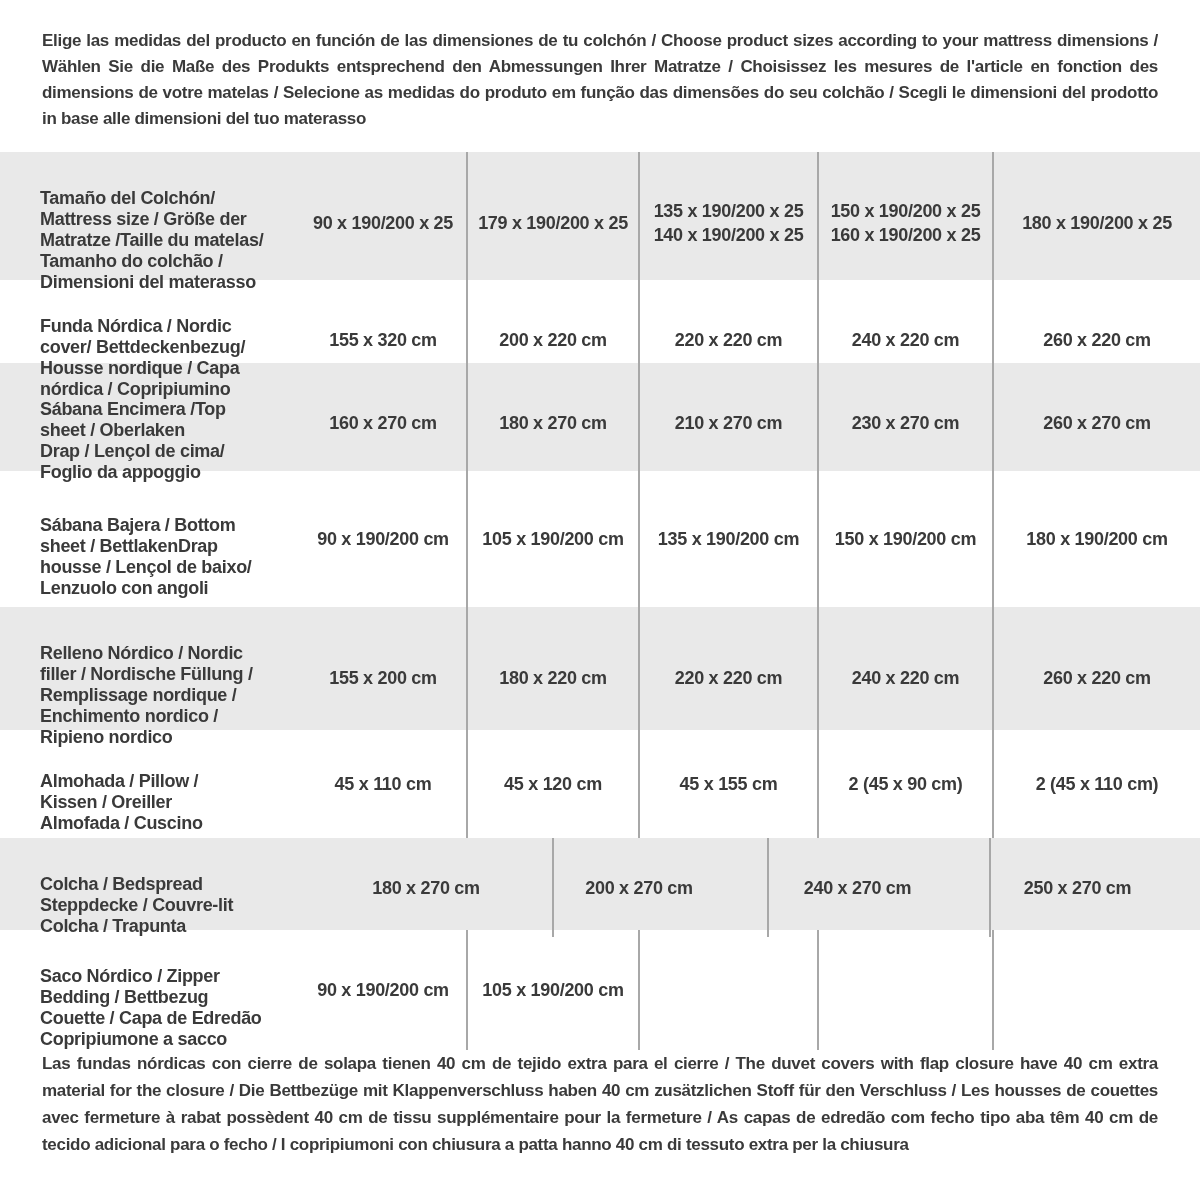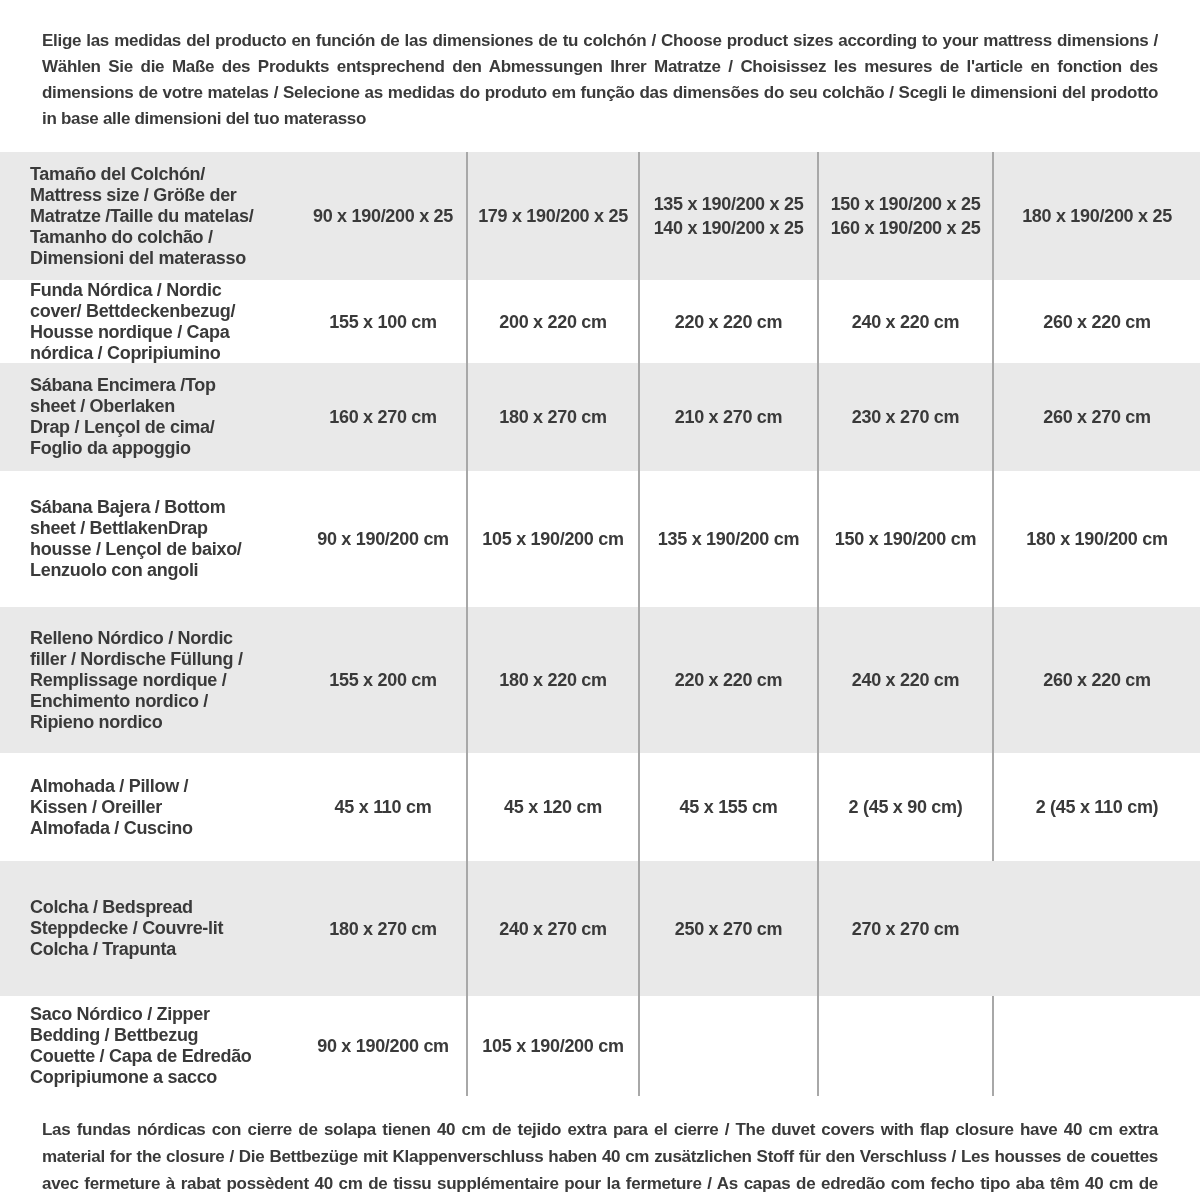"Tamaño del Colchón/" .cell.label { margin-top: none -> 36px; padding-left: 30px -> 40px }
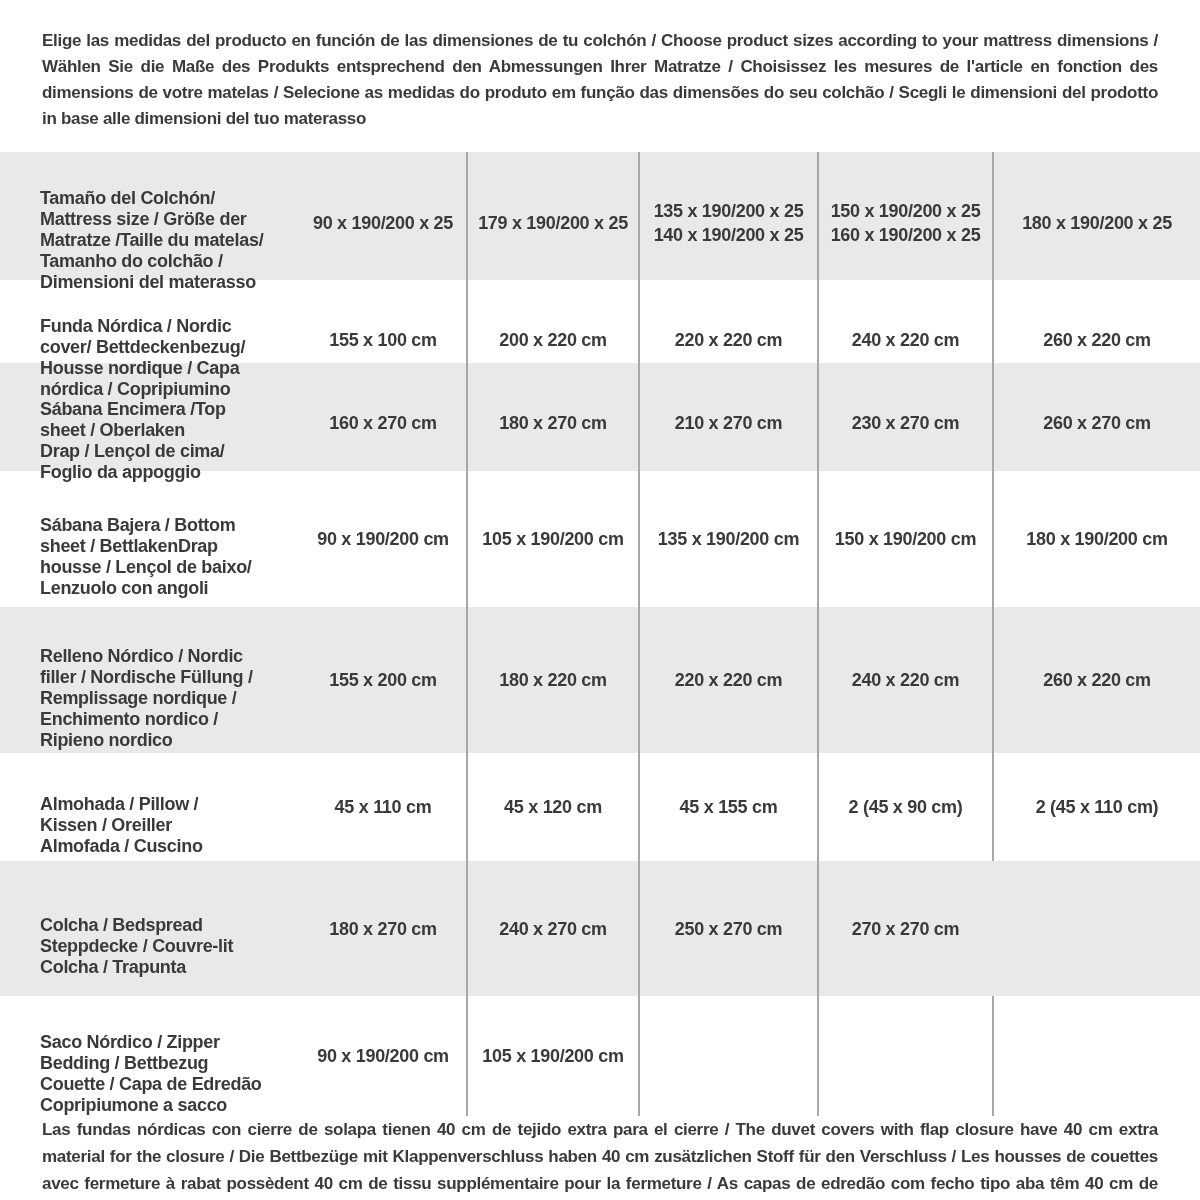"155 x 100 cm" div.cell { text: 100 -> 320 }
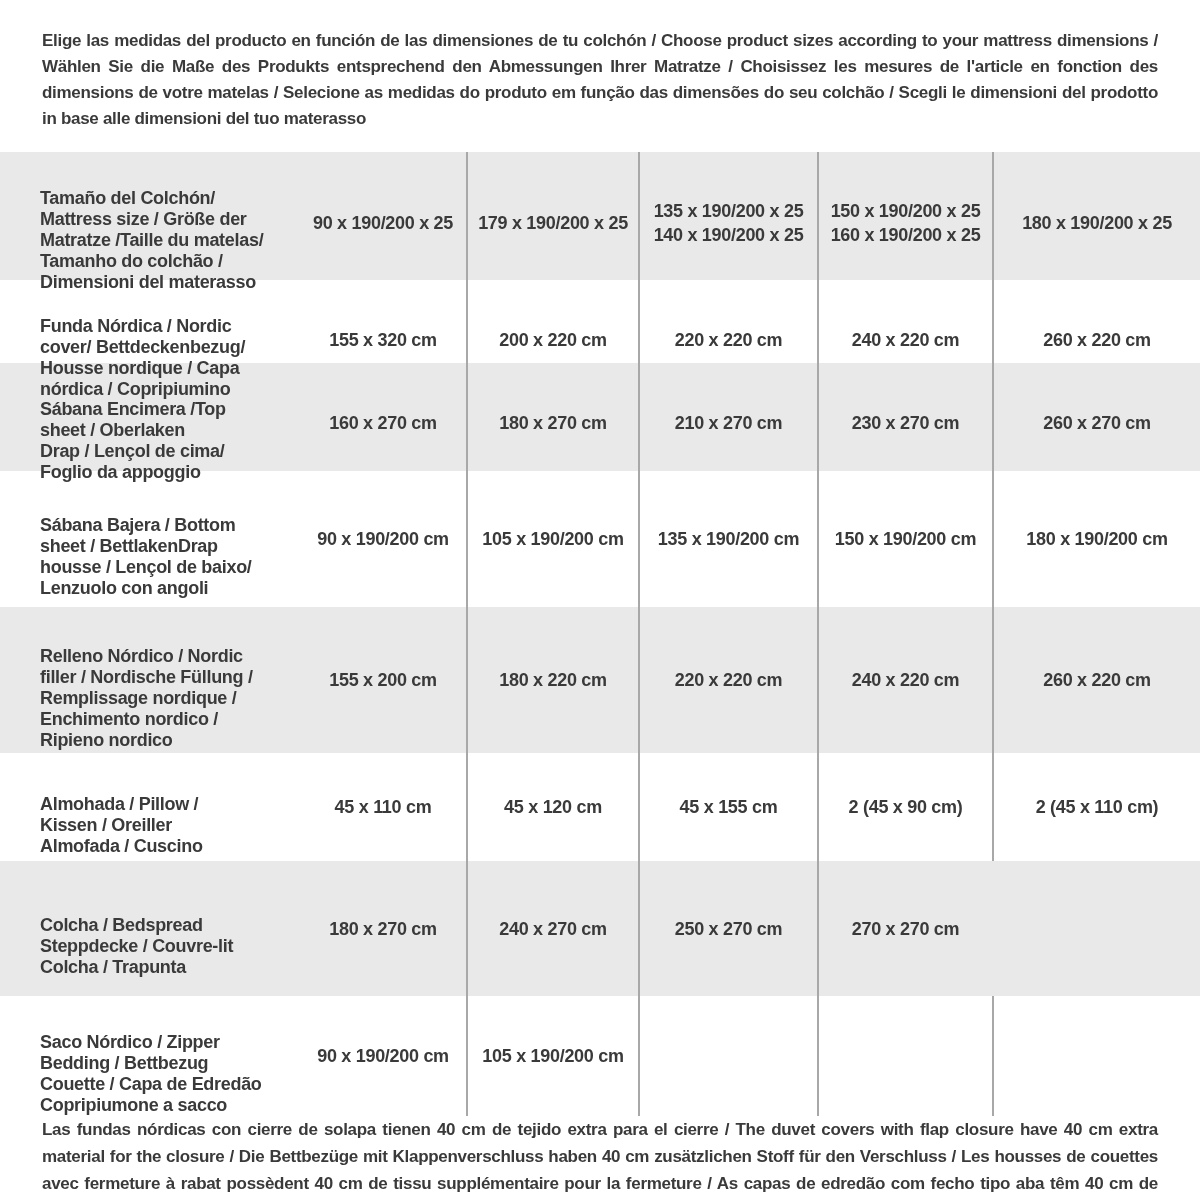"Relleno Nórdico / Nordic" .r5 { height: 146px -> 123px }
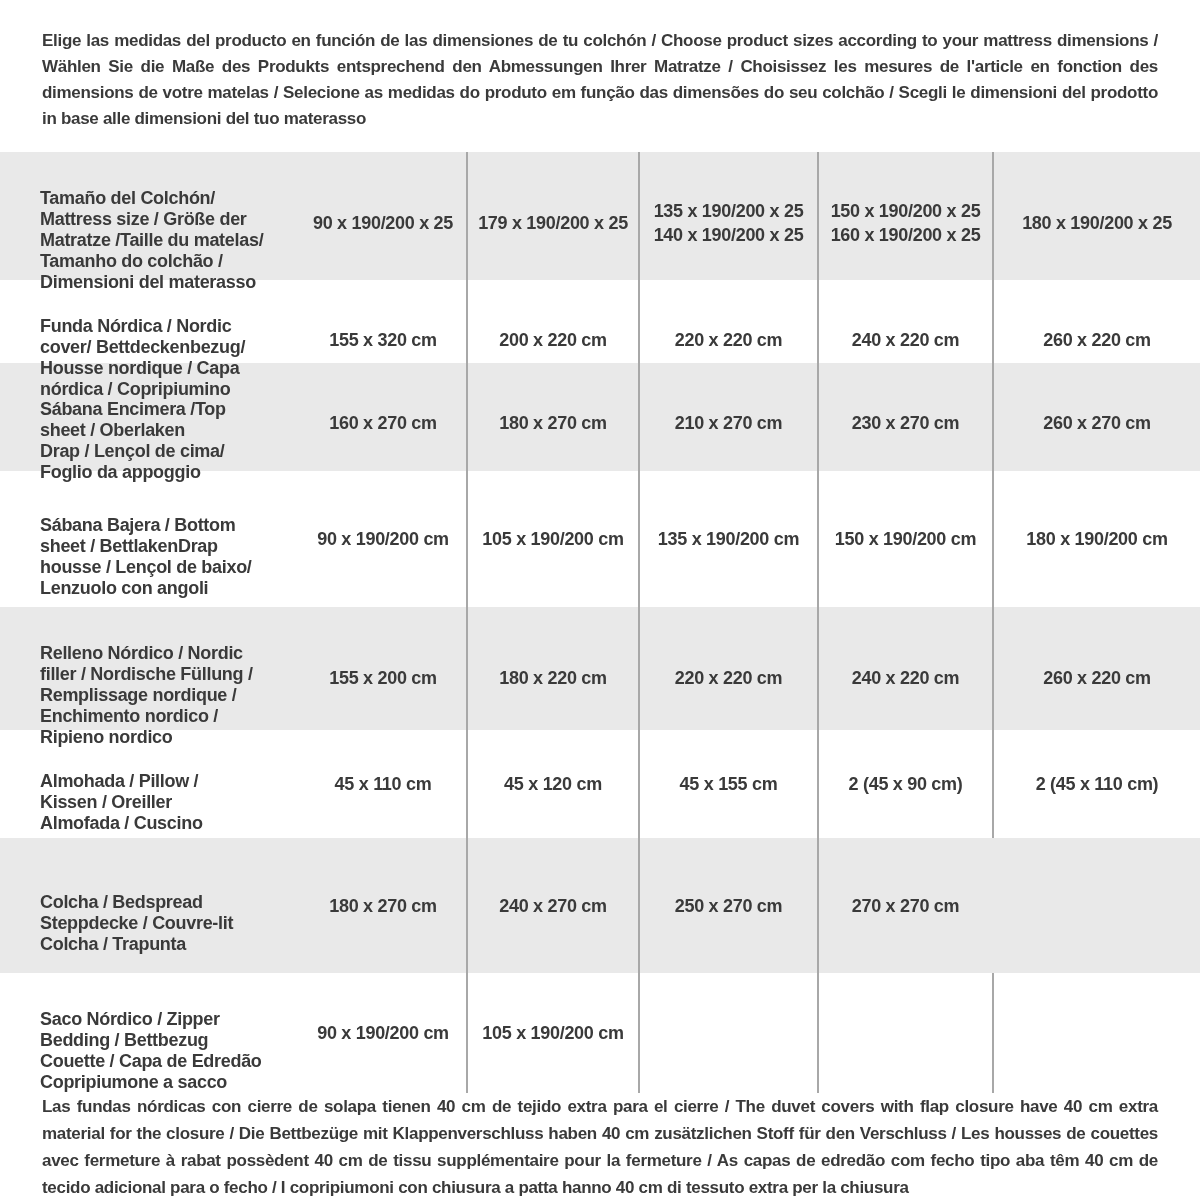"Colcha / Bedspread" .r7 { gap: none -> 43px; height: 135px -> 92px }
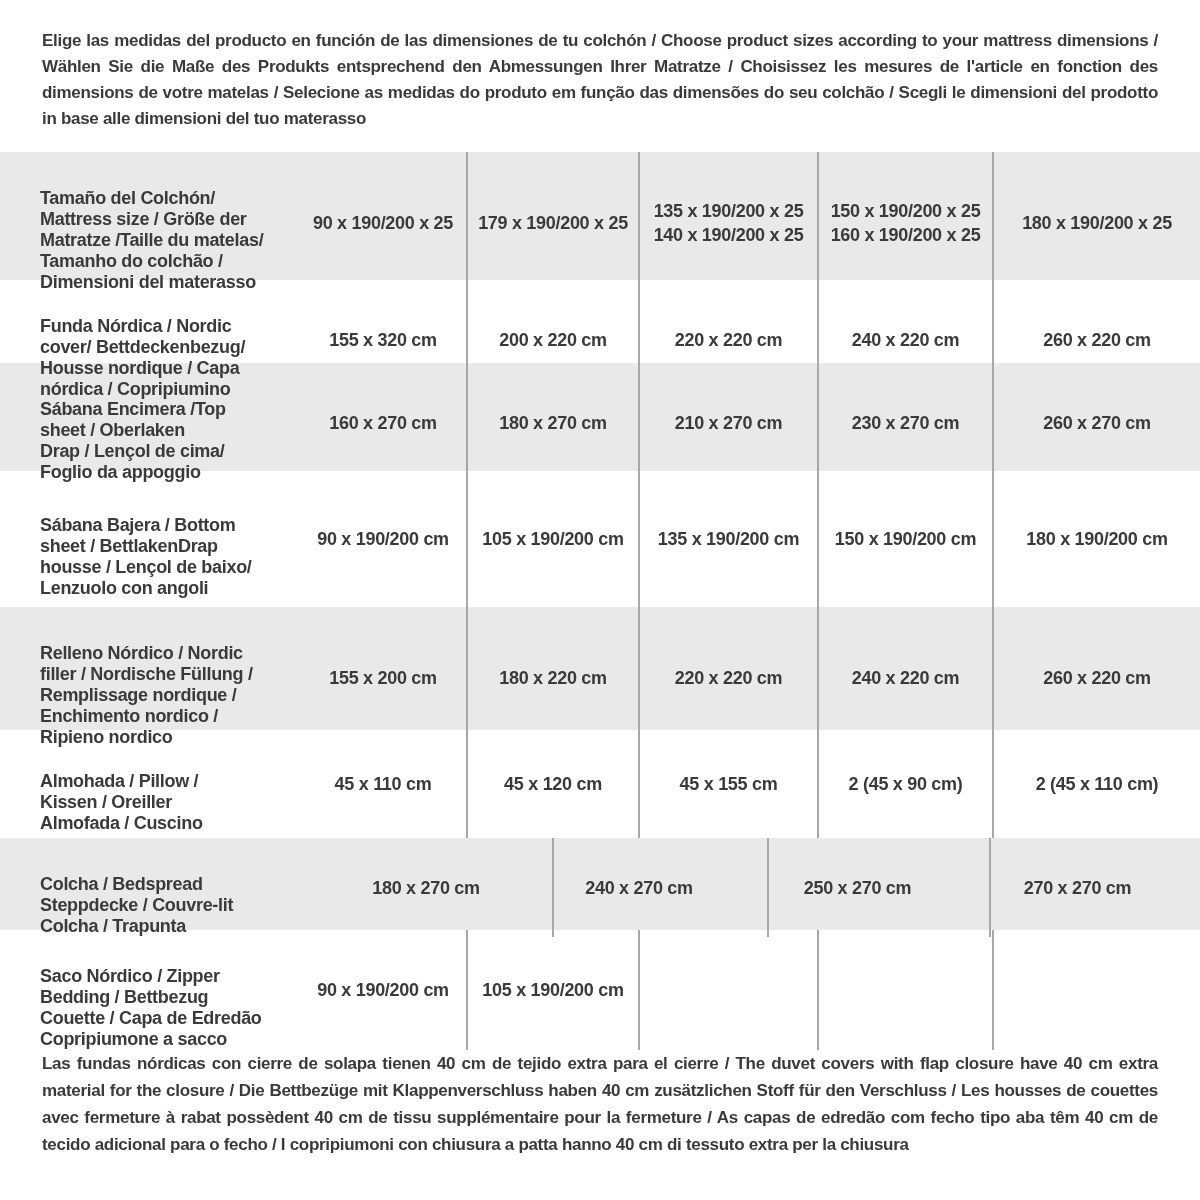"200 x 270 cm" div.cell { html: none -> <div>200 x 270 cm</div> }
